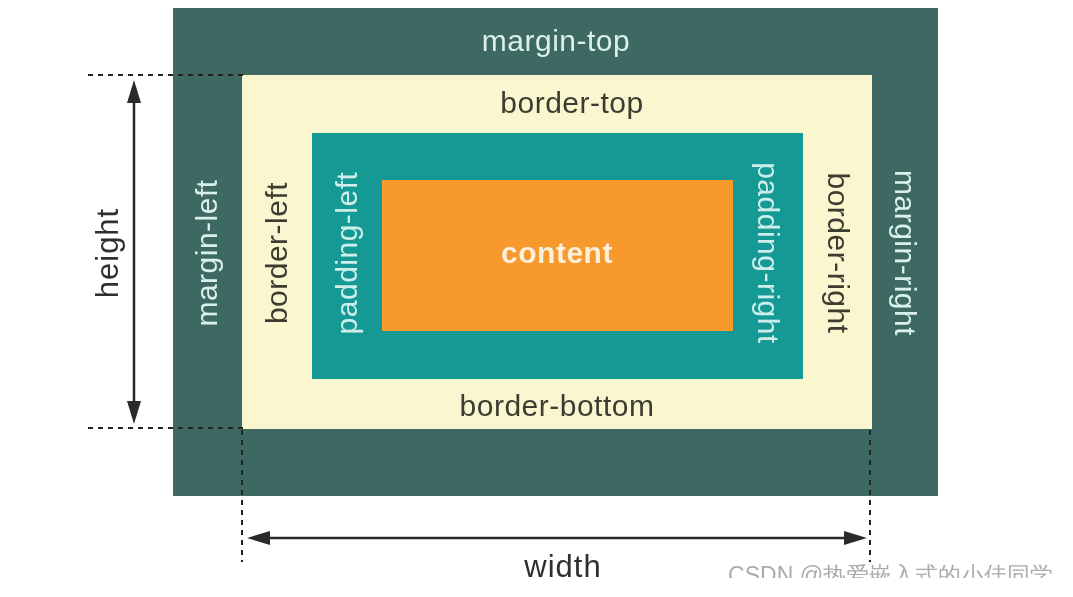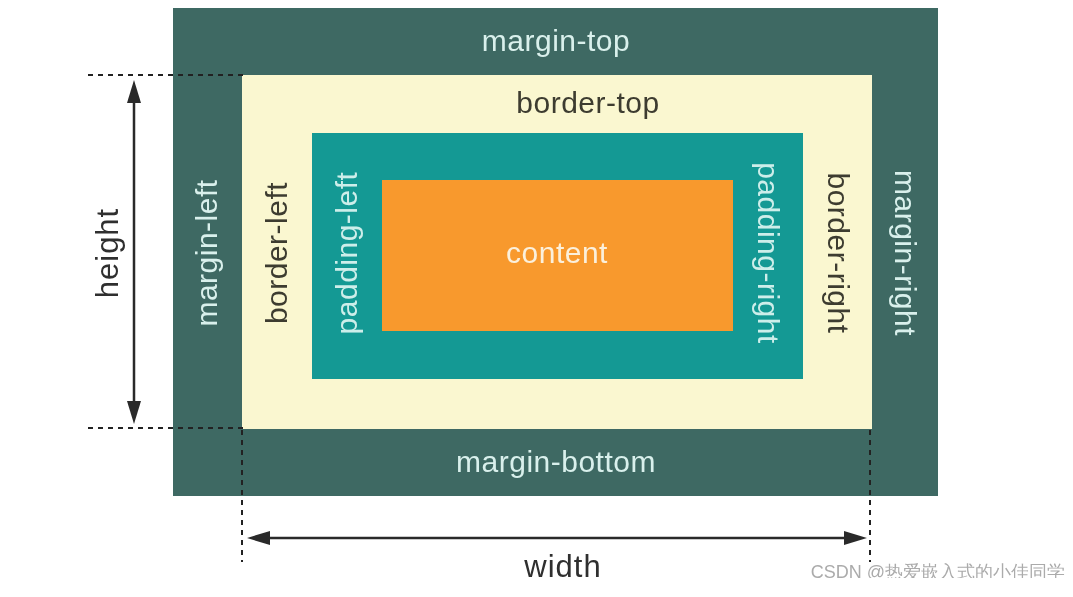"border-top" div.lbl { left: 588px -> 572px }
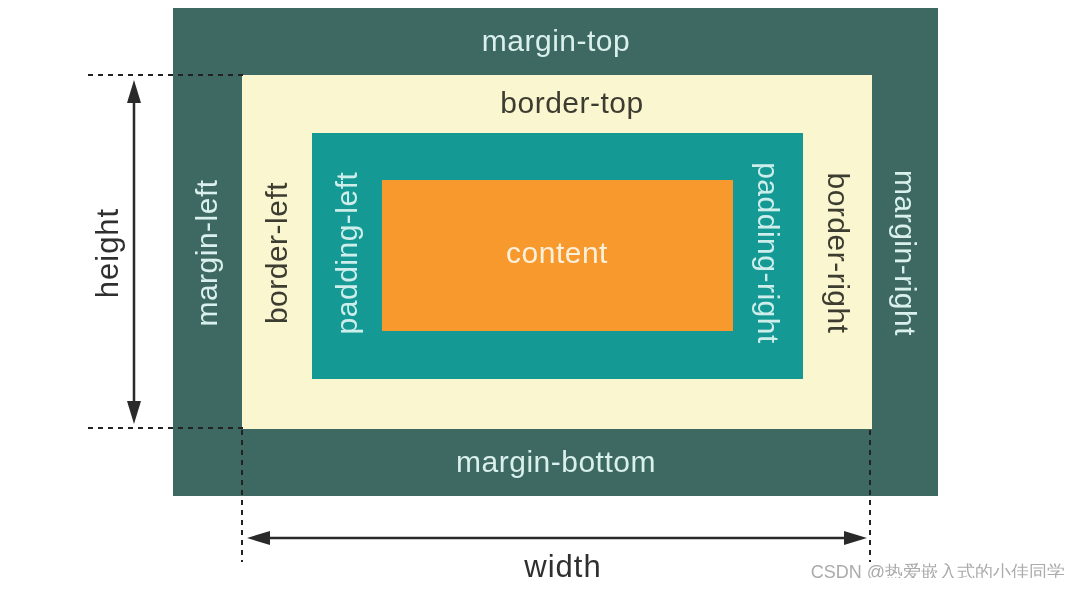"content" .on-content { font-weight: none -> bold }
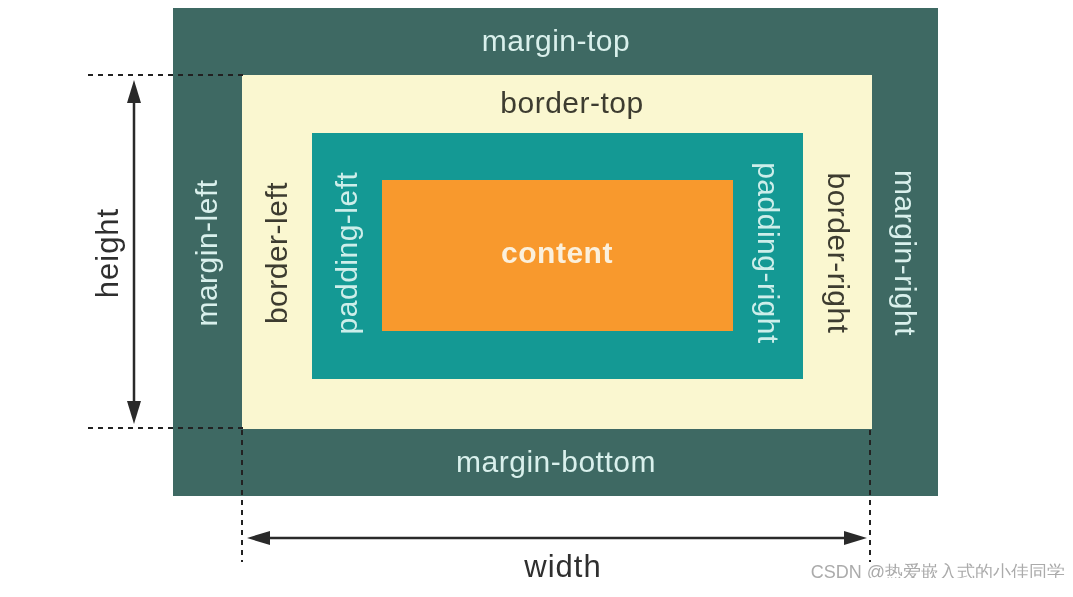"border-bottom" div.lbl { html: none -> <div>border-bottom</div> }
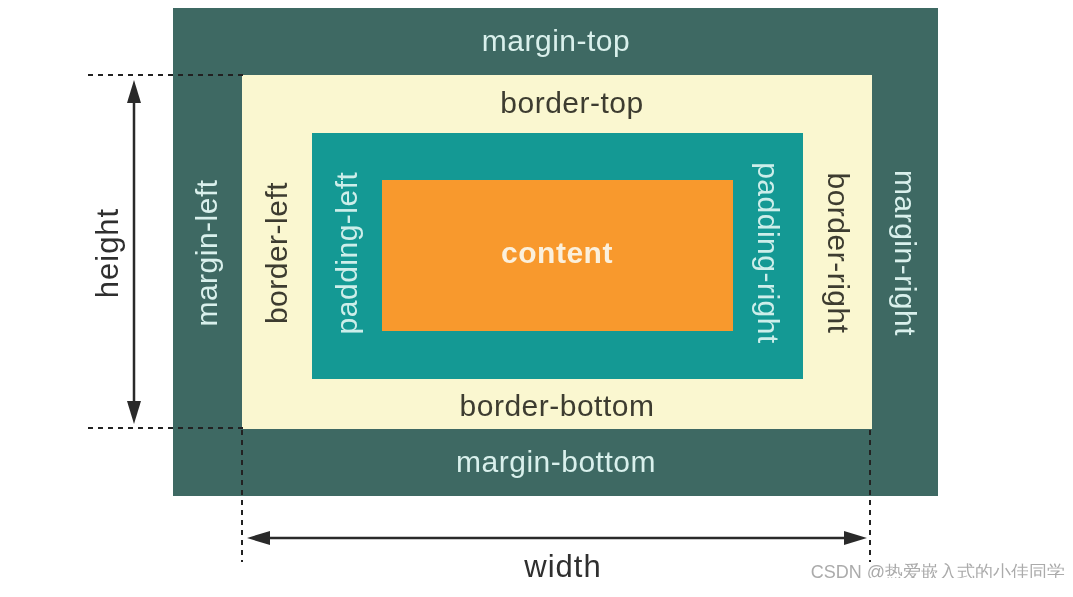"margin-bottom" div.lbl { html: <div>margin-bottom</div> -> none }
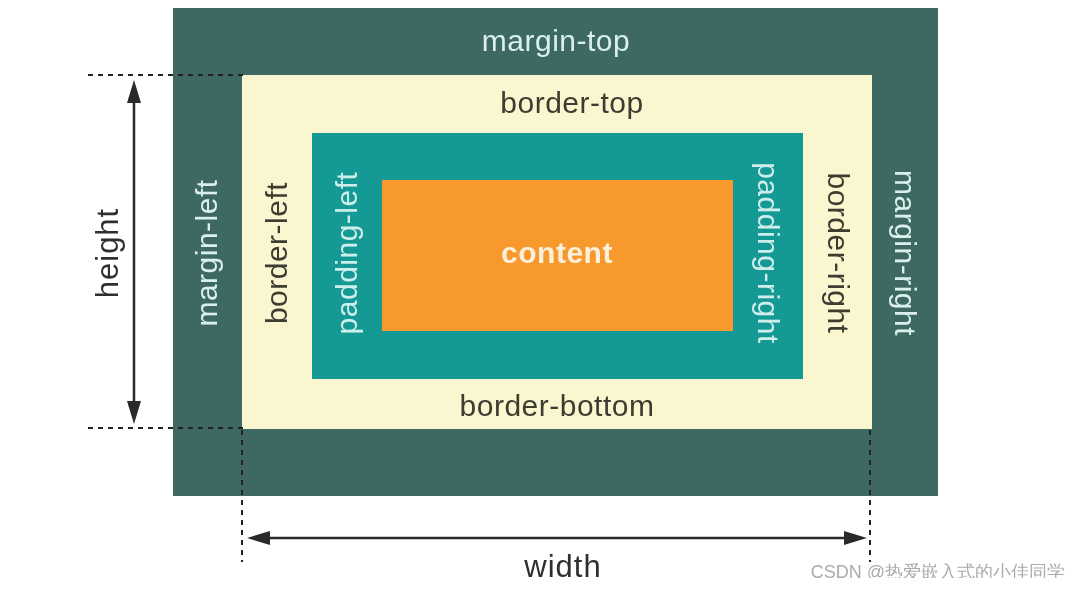"CSDN @热爱嵌入式的小佳同学" .watermark { font-size: 18px -> 23px; right: 8px -> 20px }
